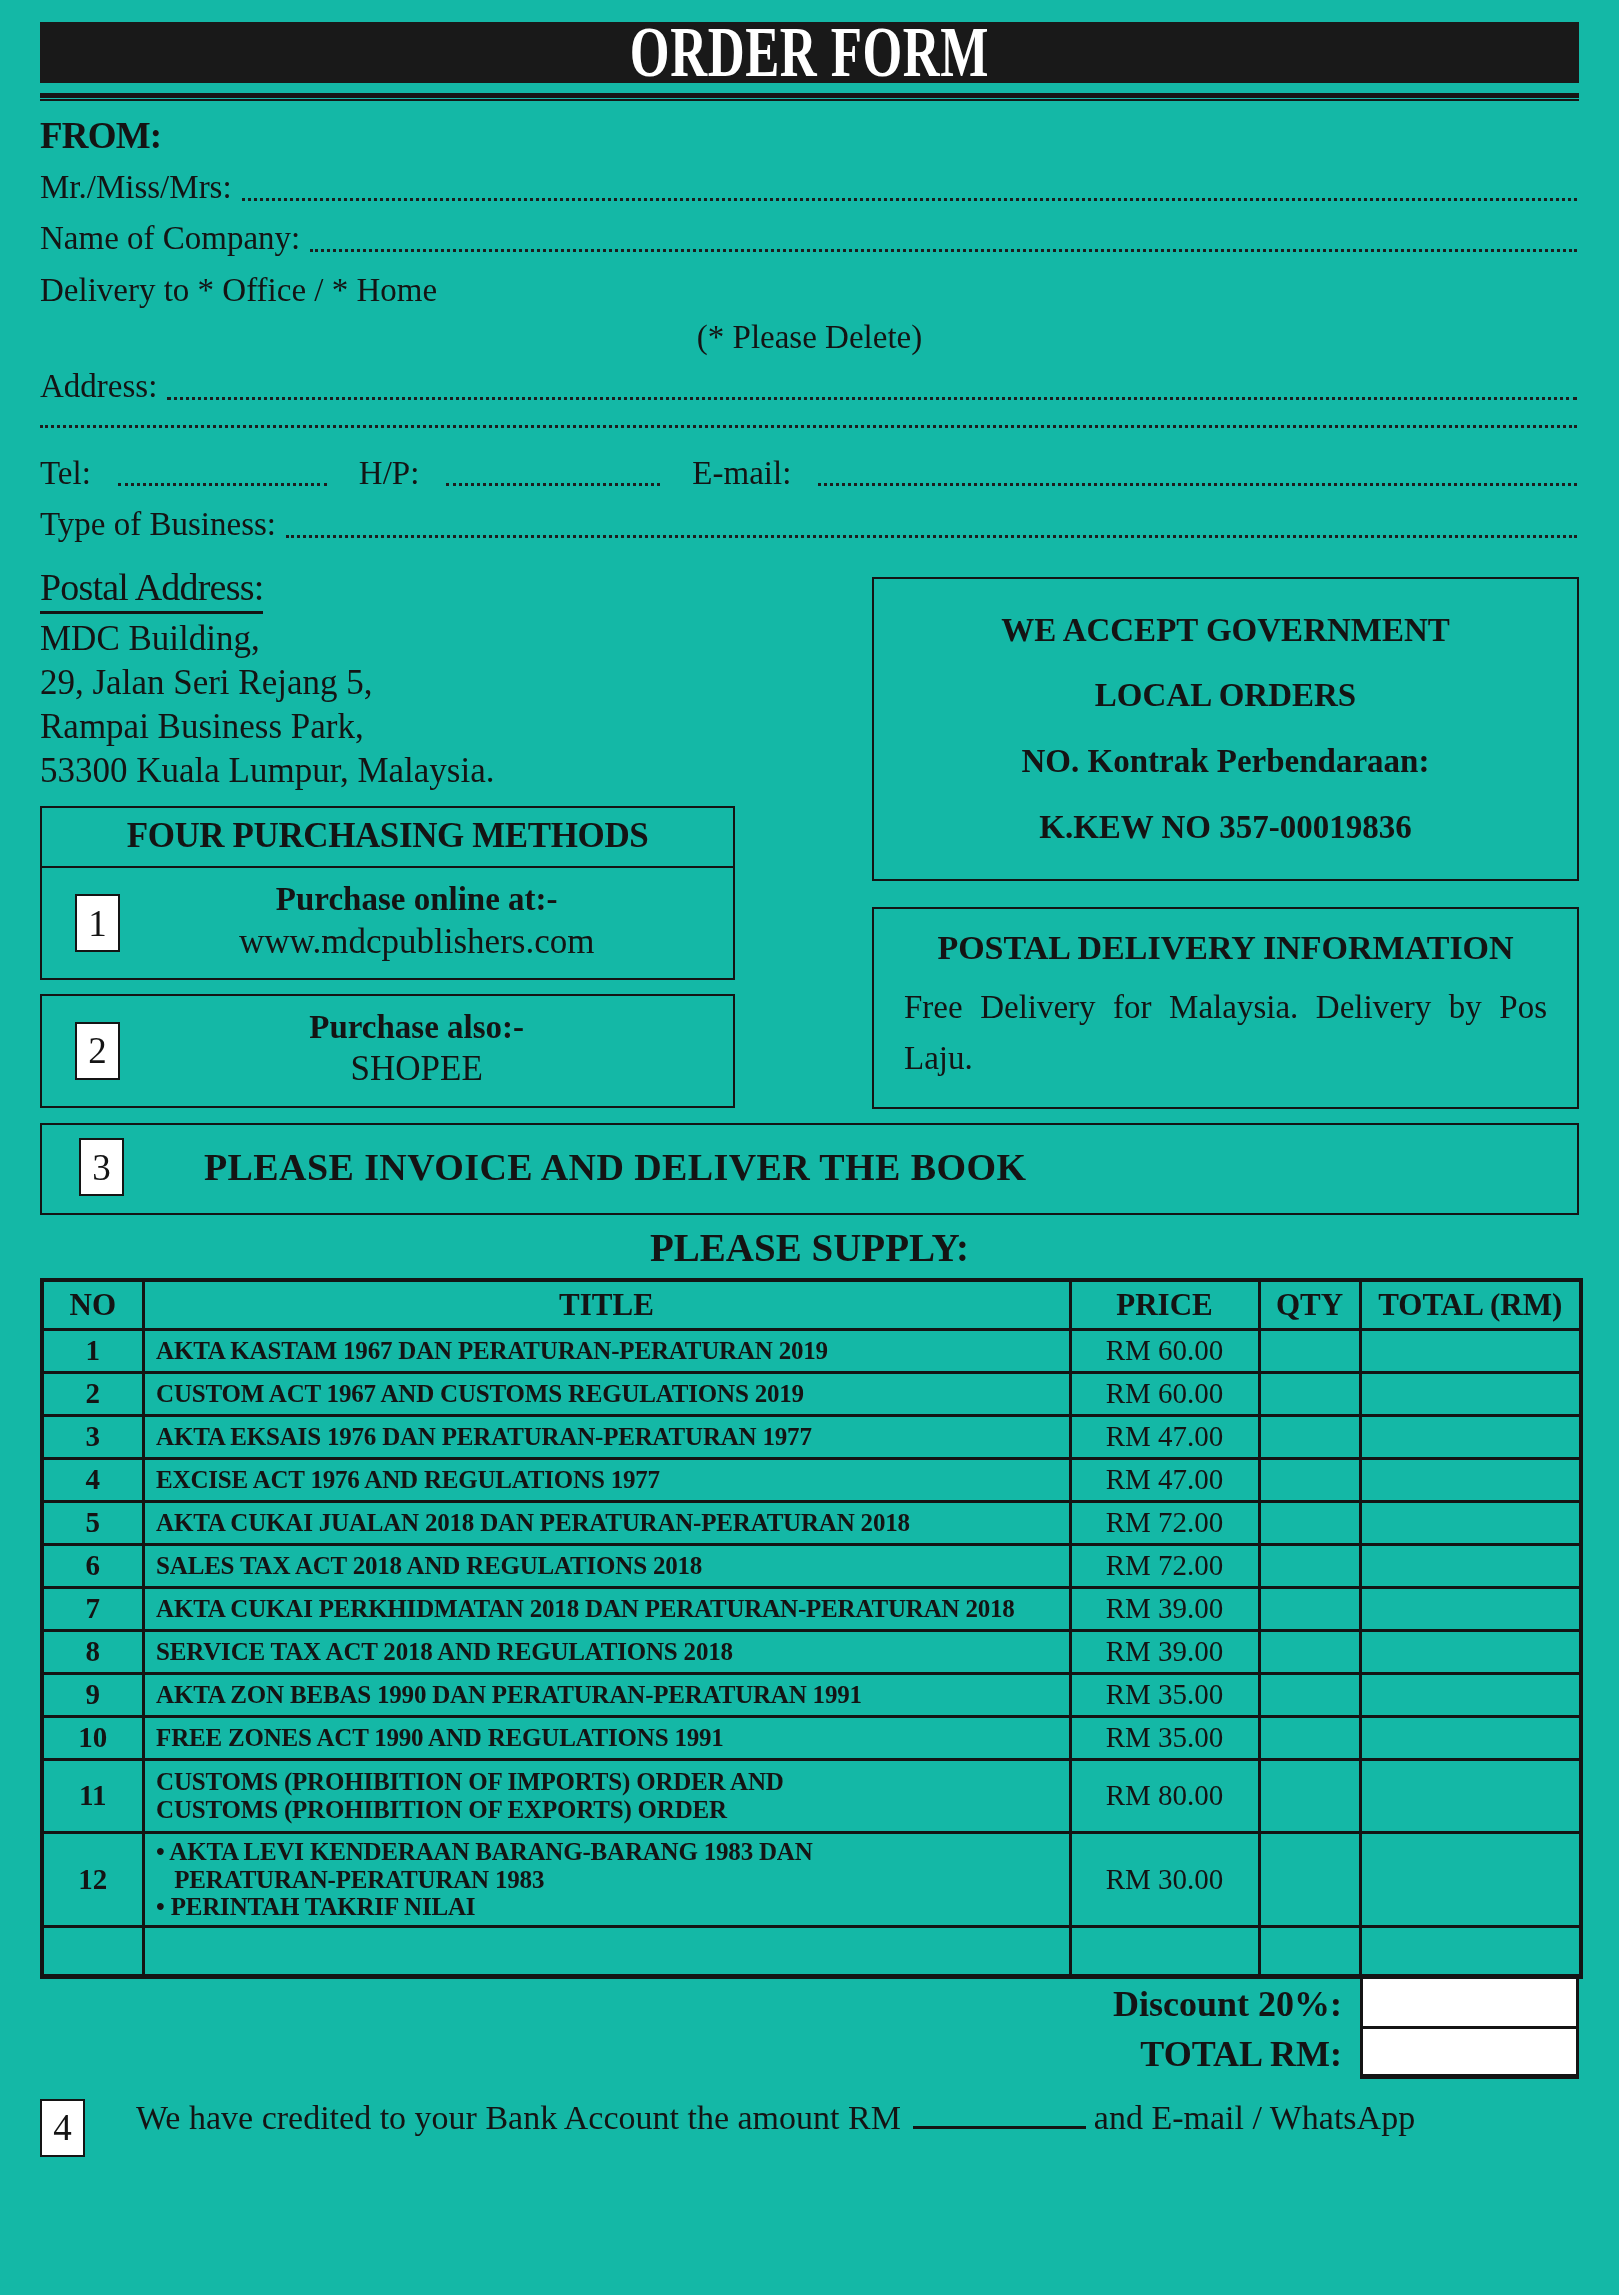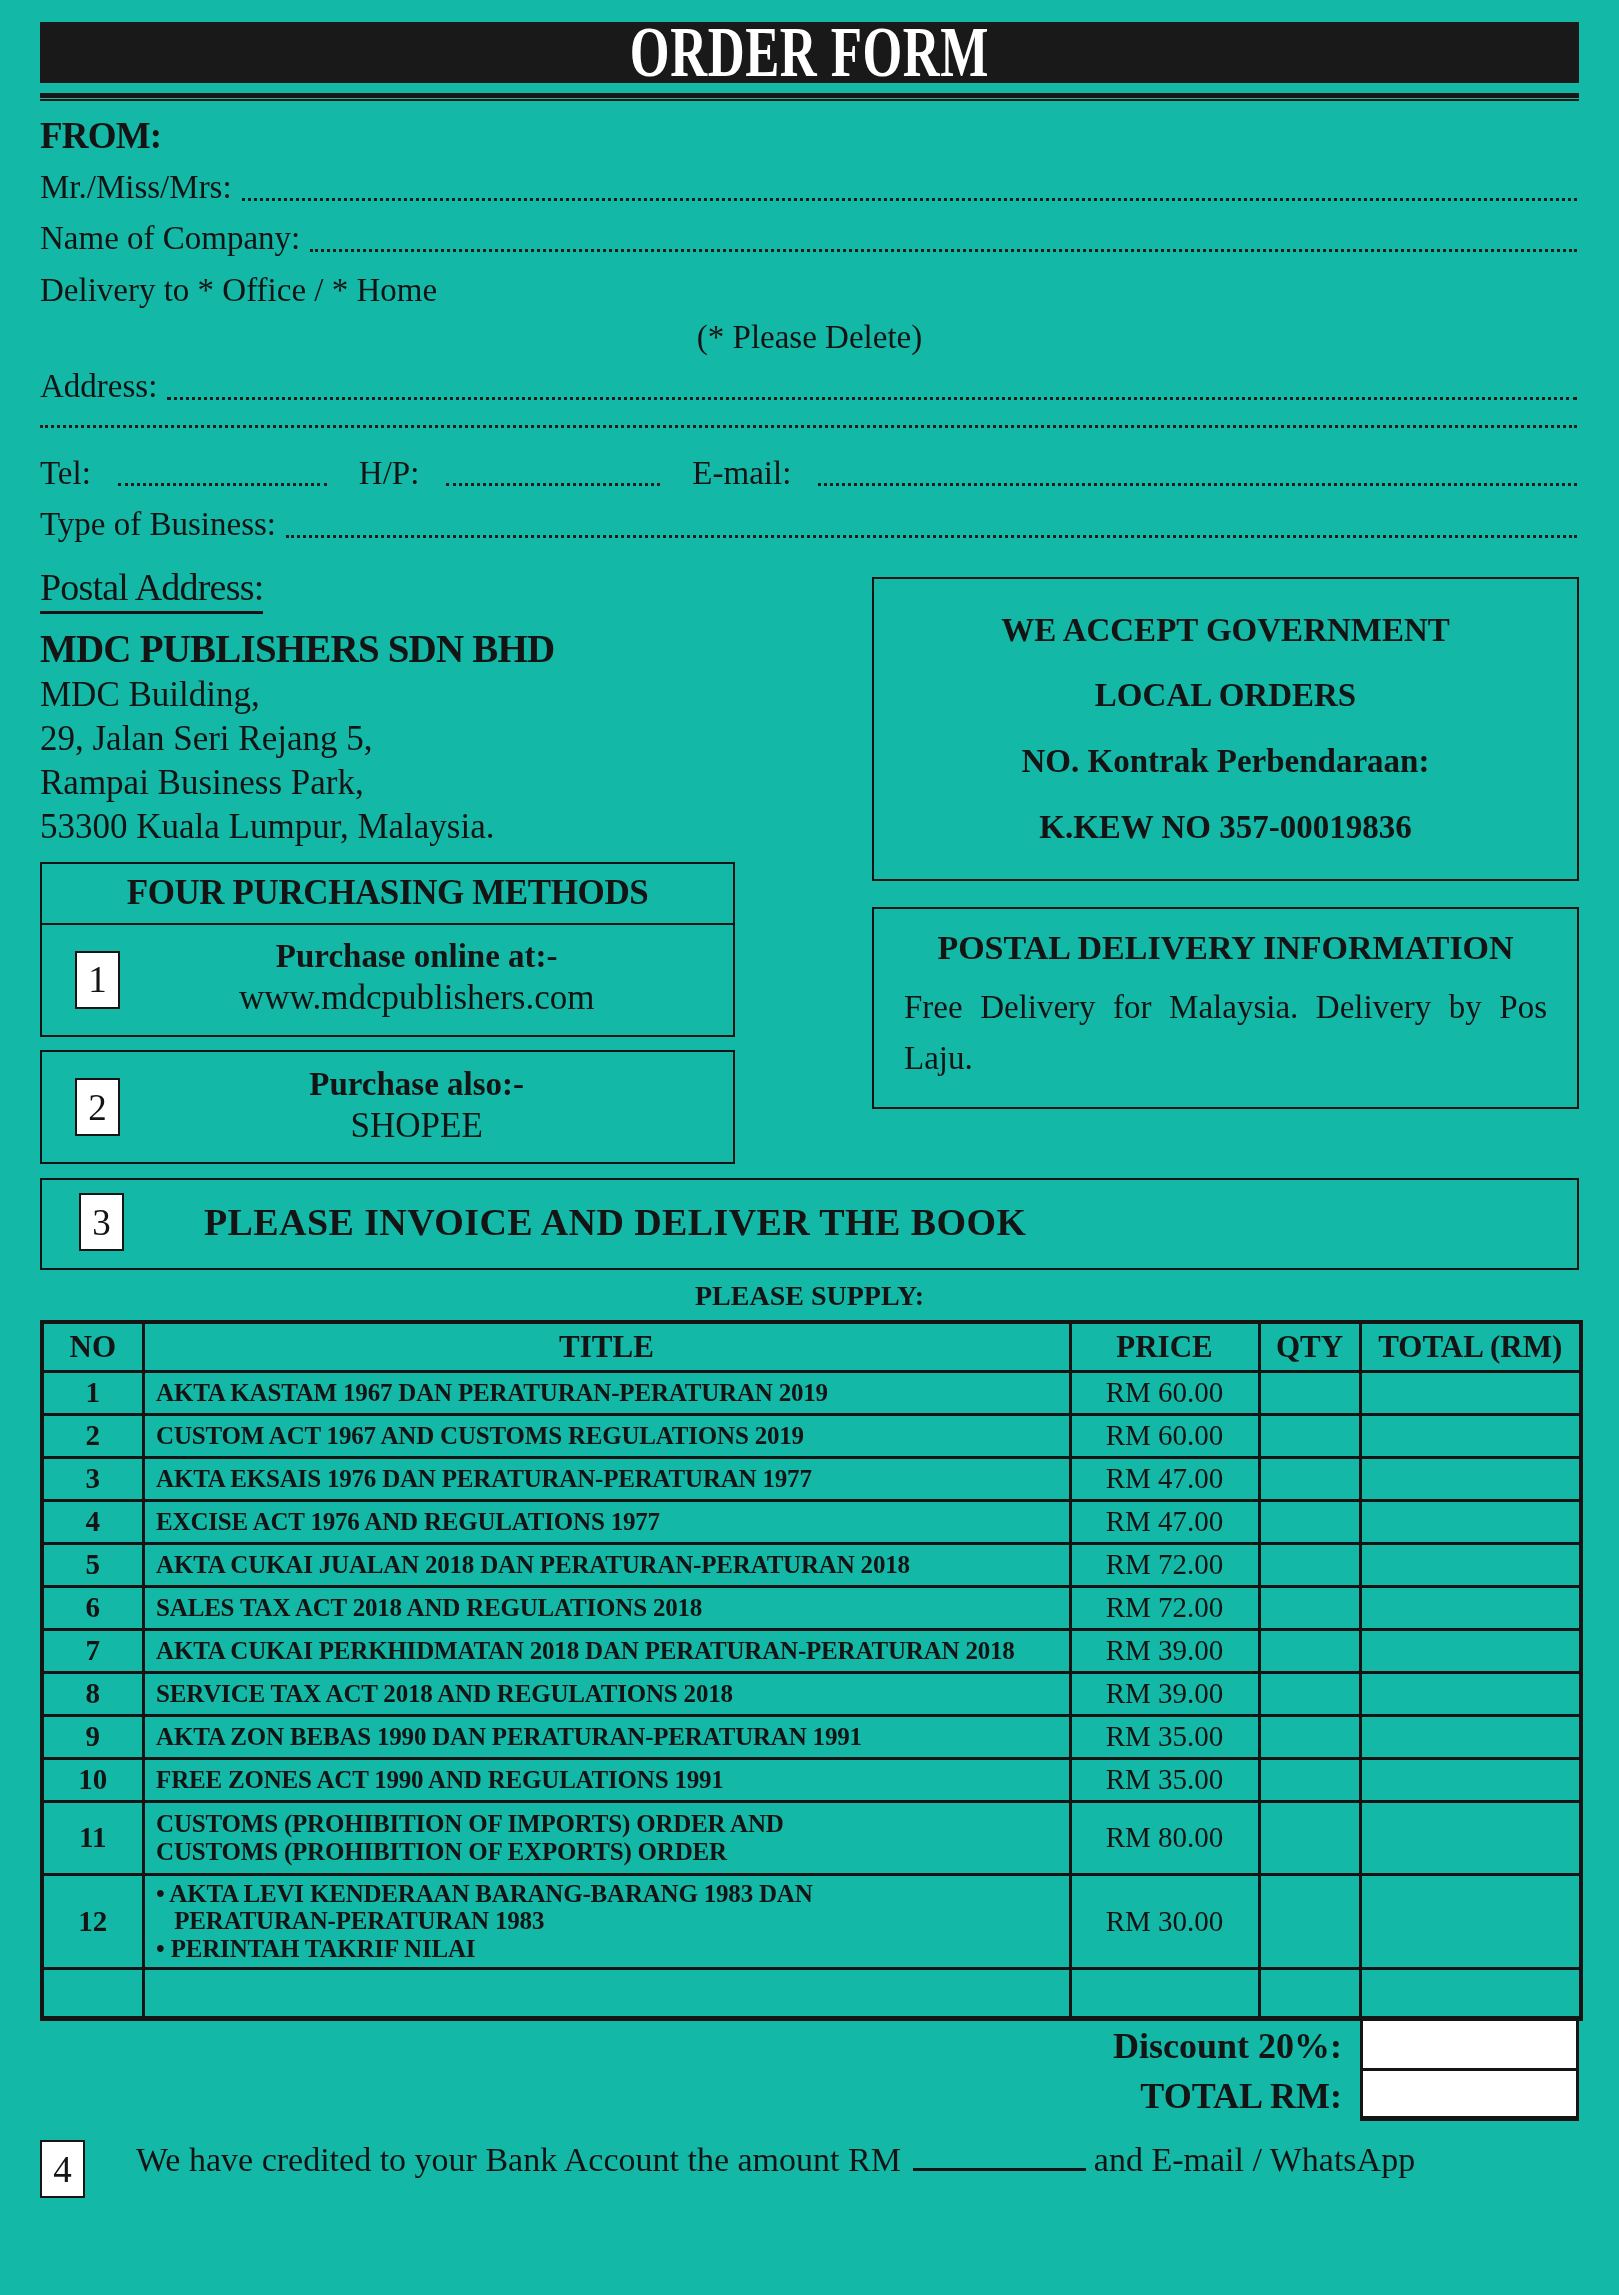"MDC PUBLISHERS SDN BHD" div.company { html: <div>MDC PUBLISHERS SDN BHD</div> -> none }
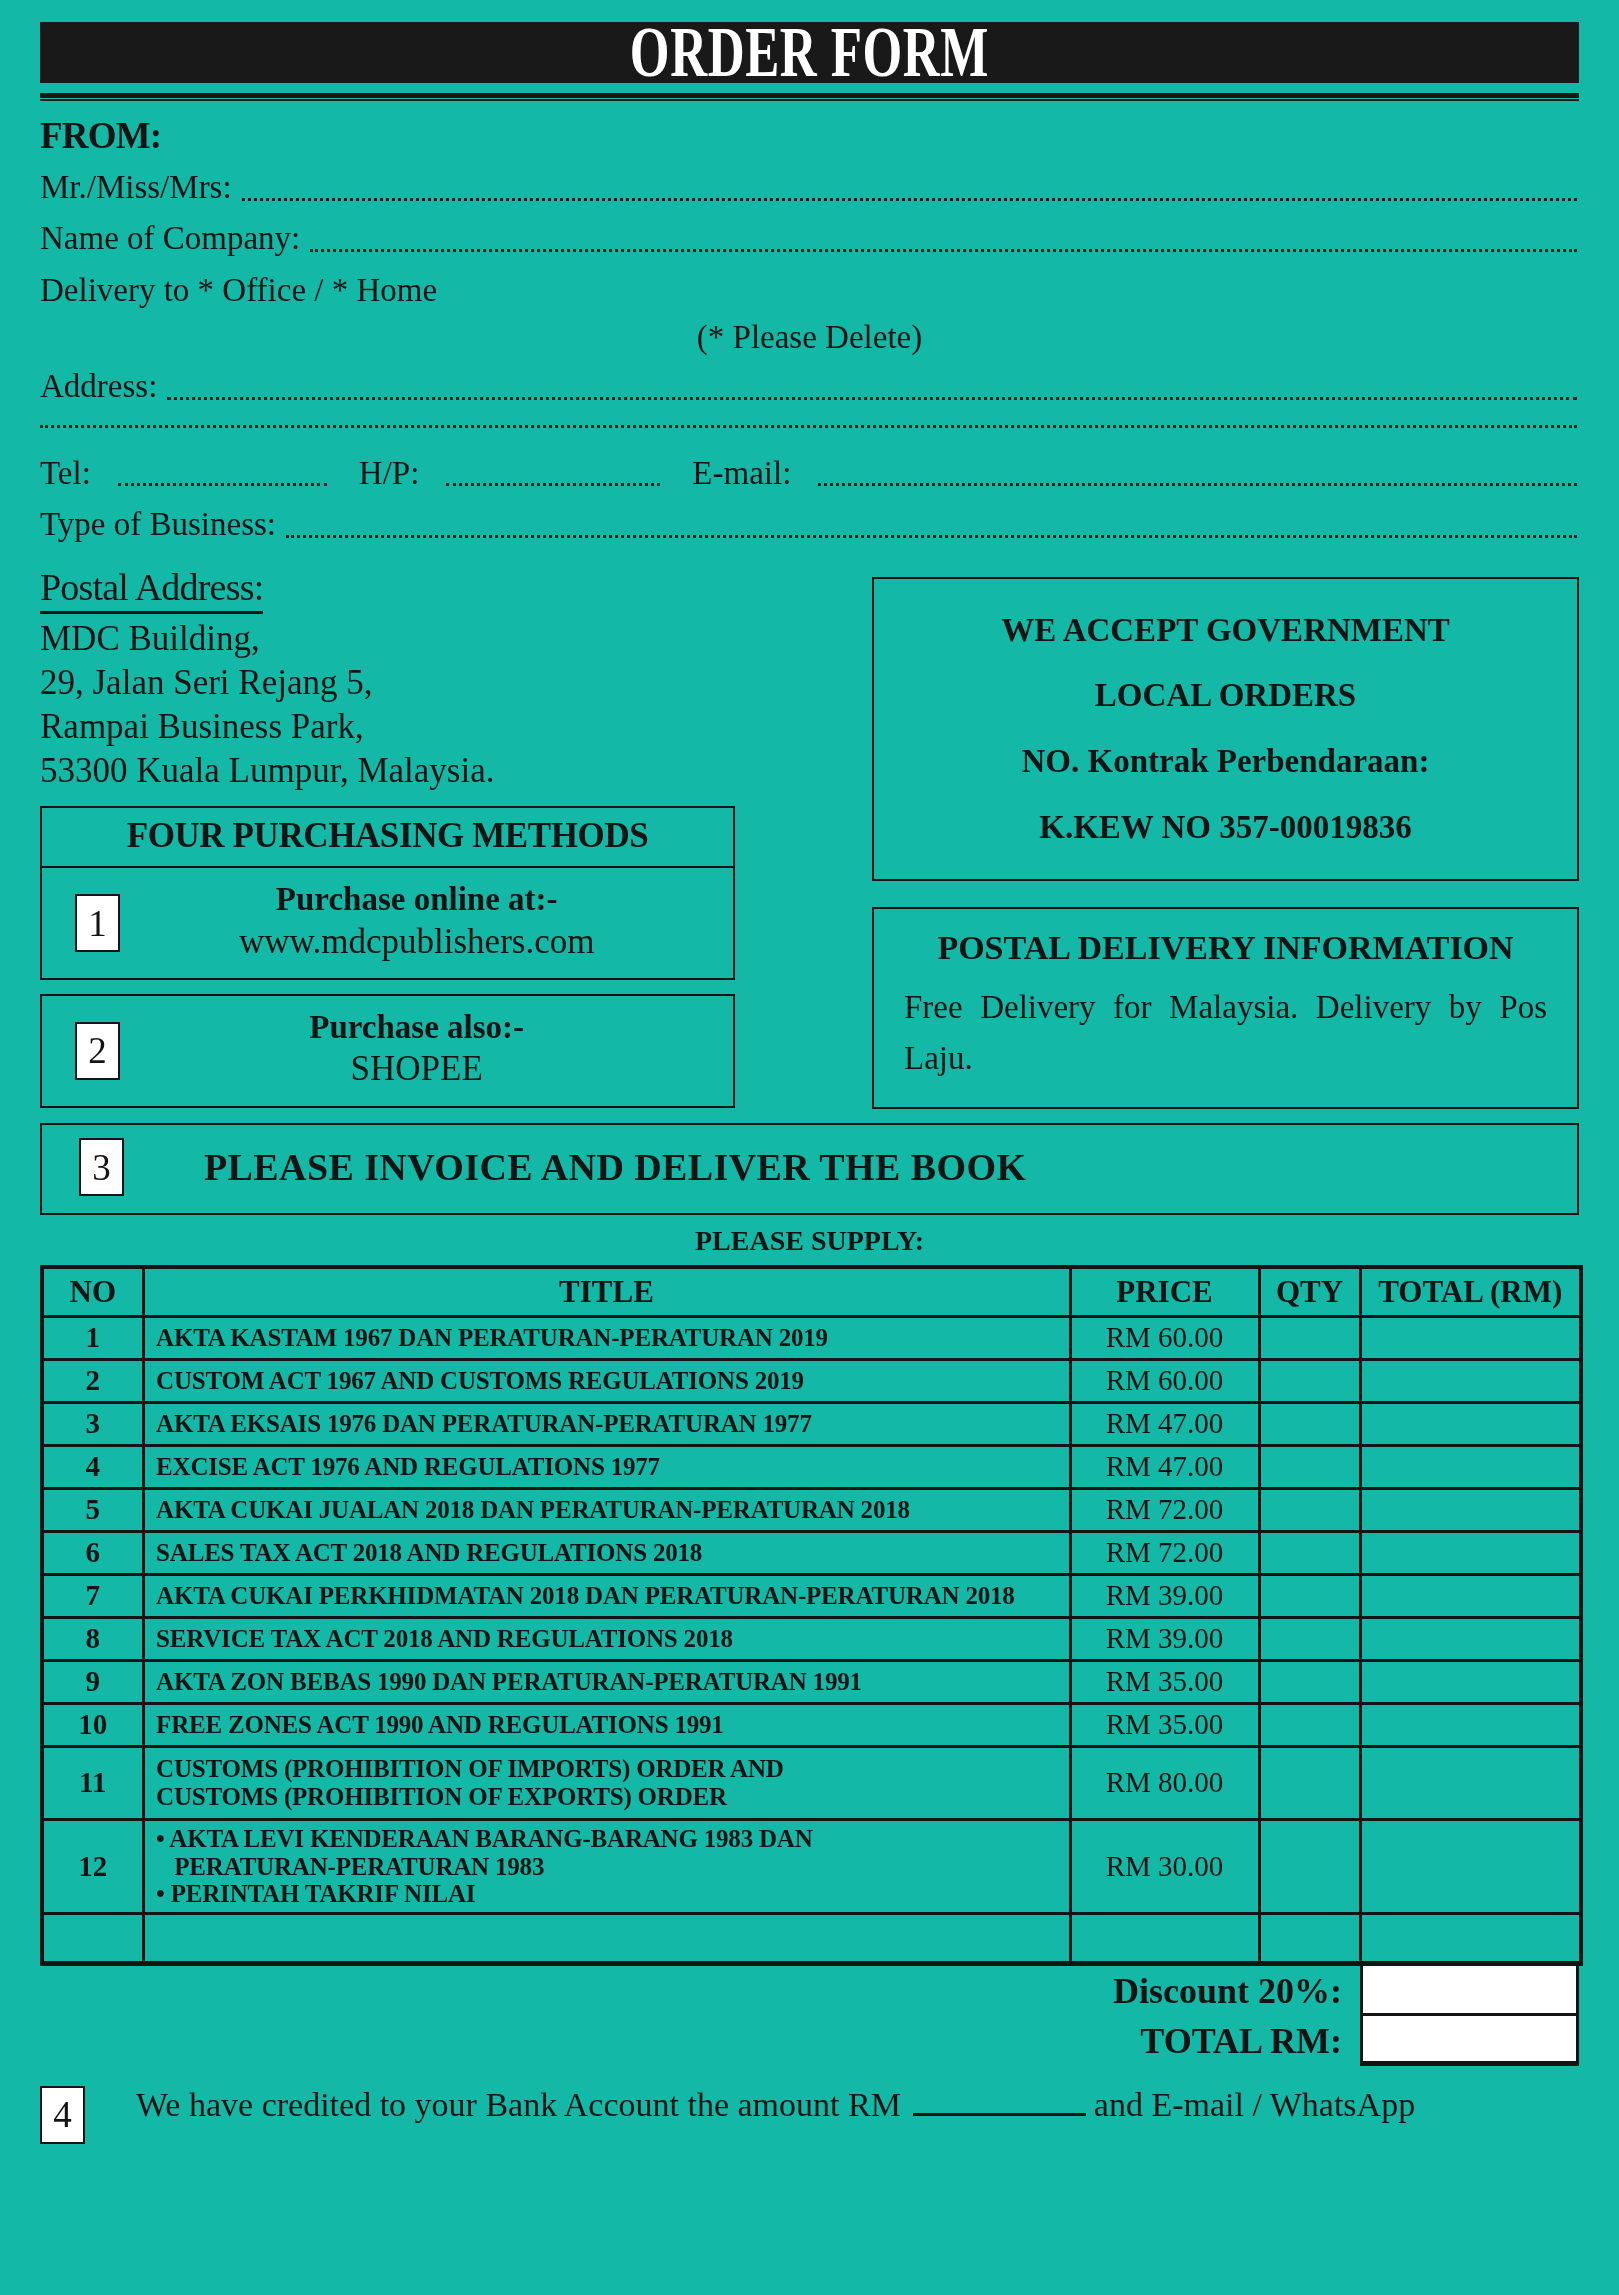"PLEASE SUPPLY:" .supply-h { font-size: 28px -> 39px }
